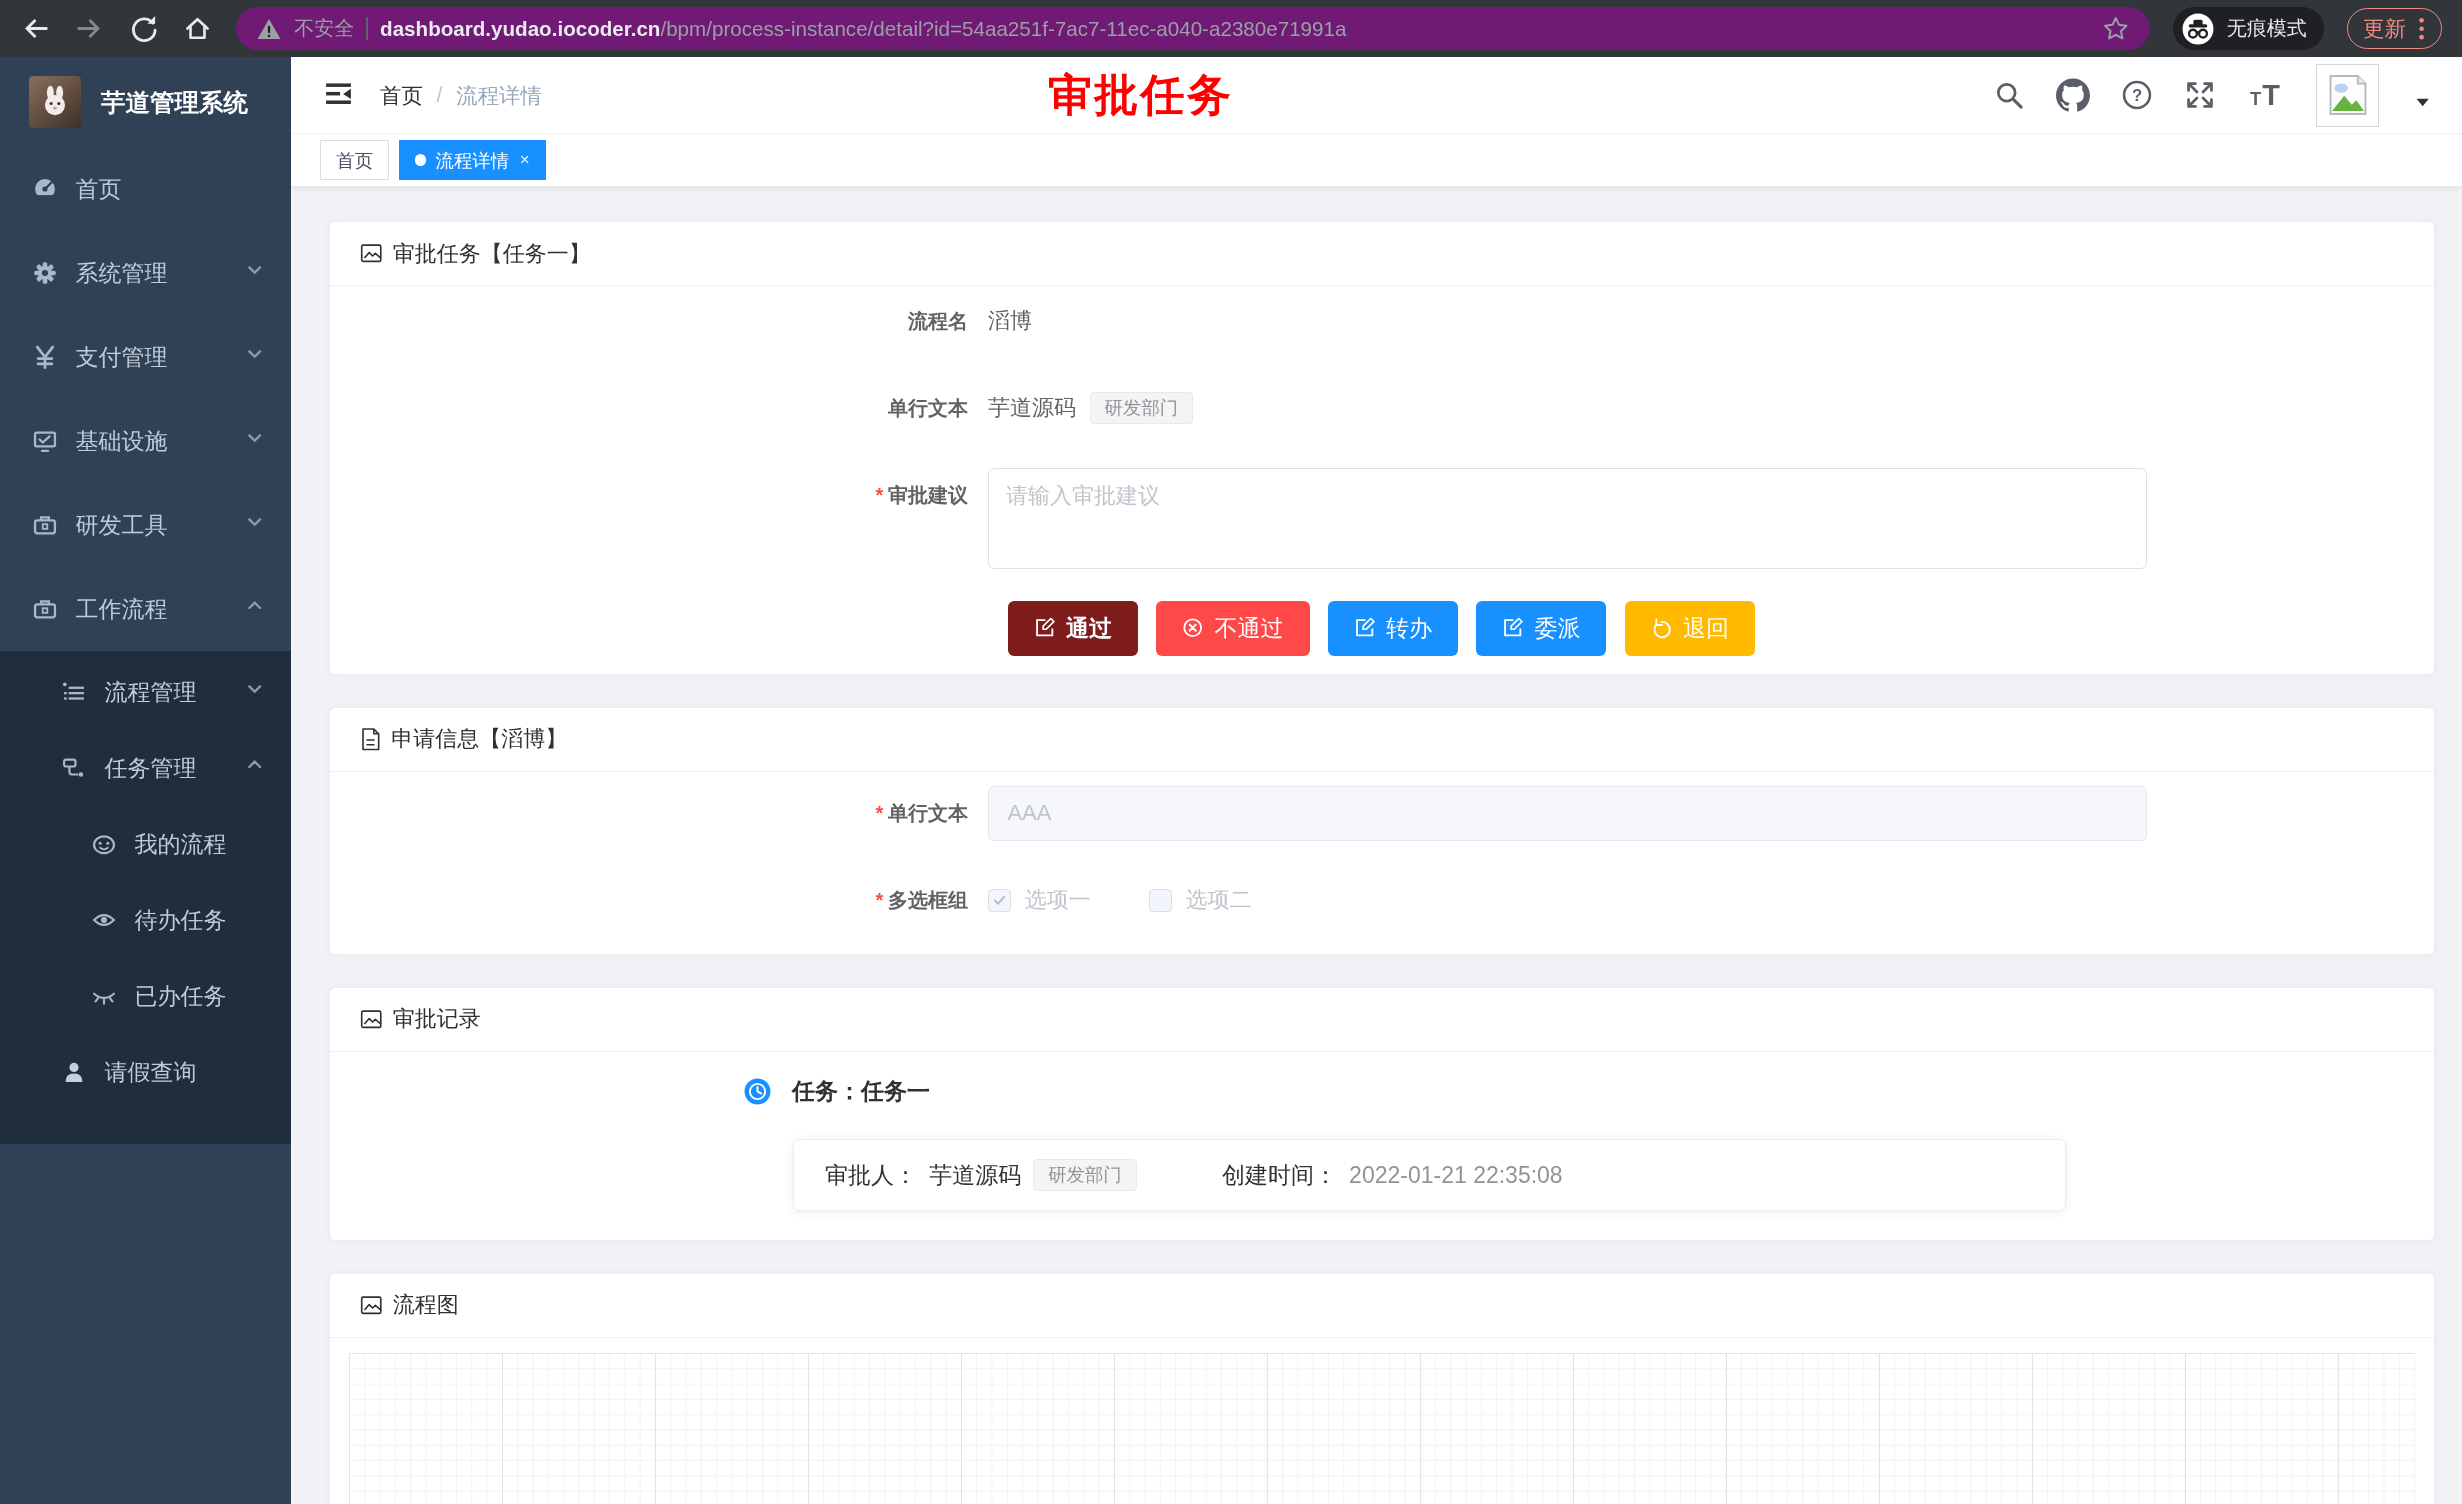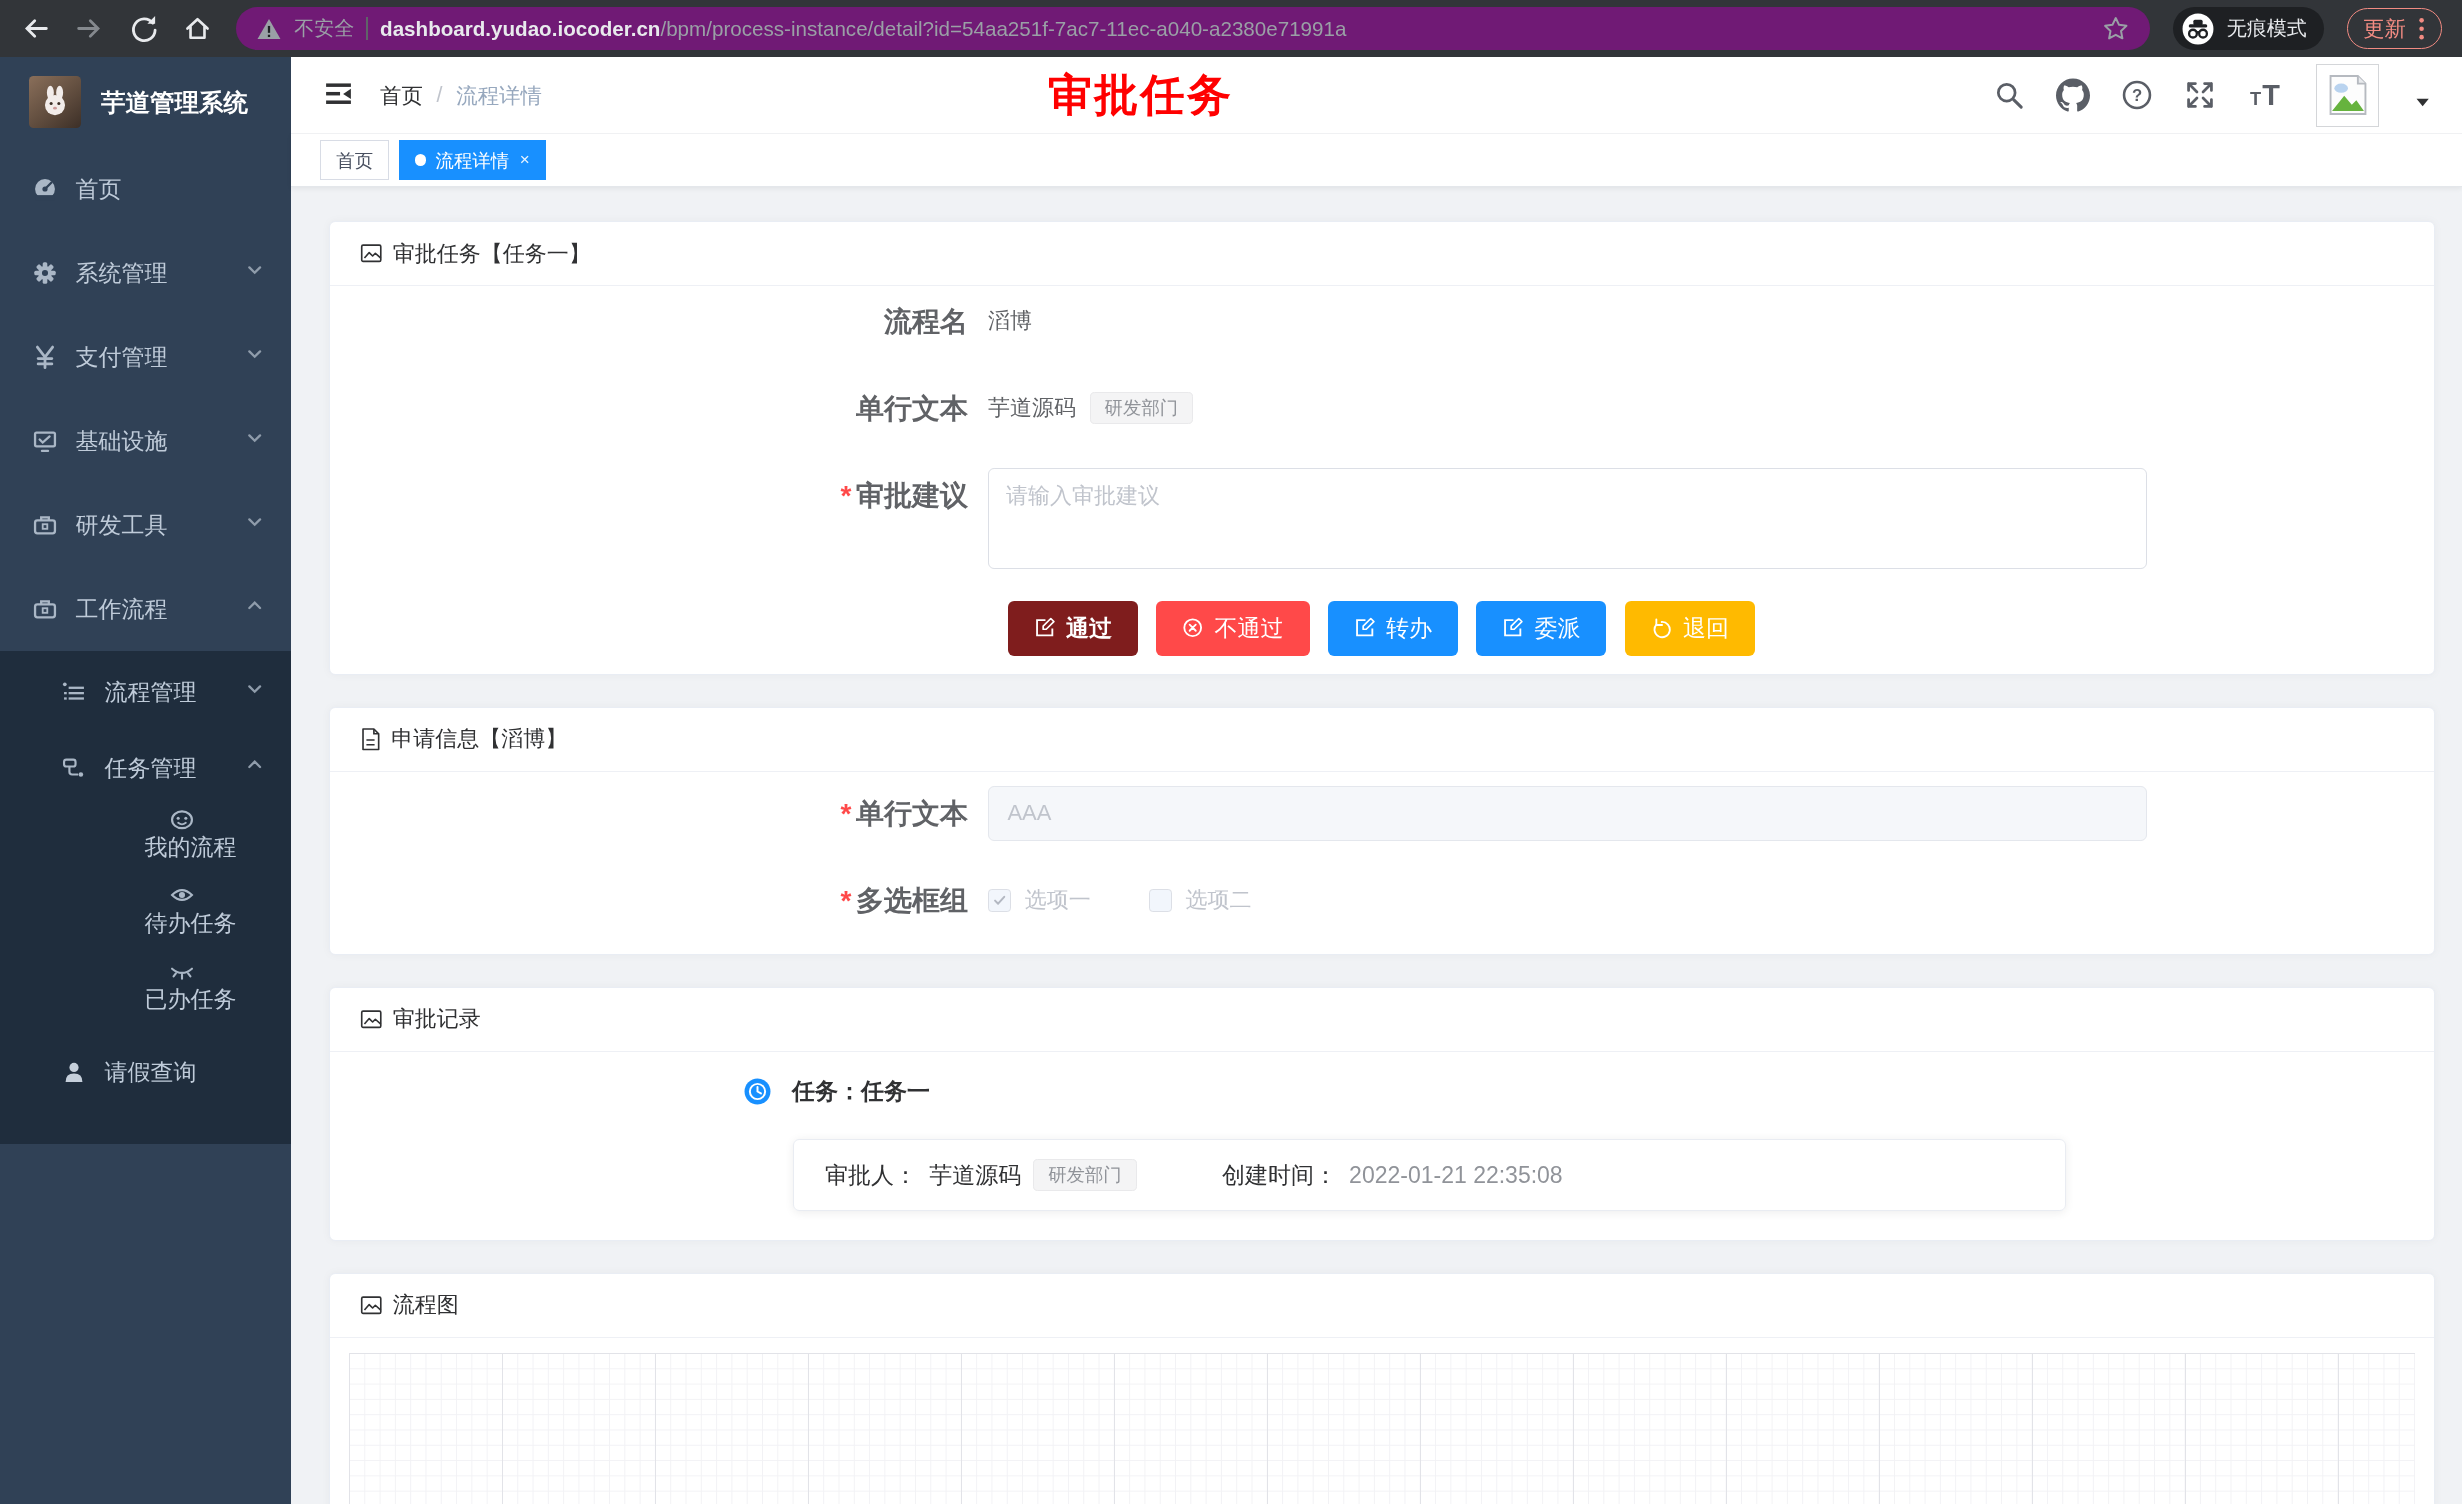"流程名" .flabel { font-size: 28px -> 20px }
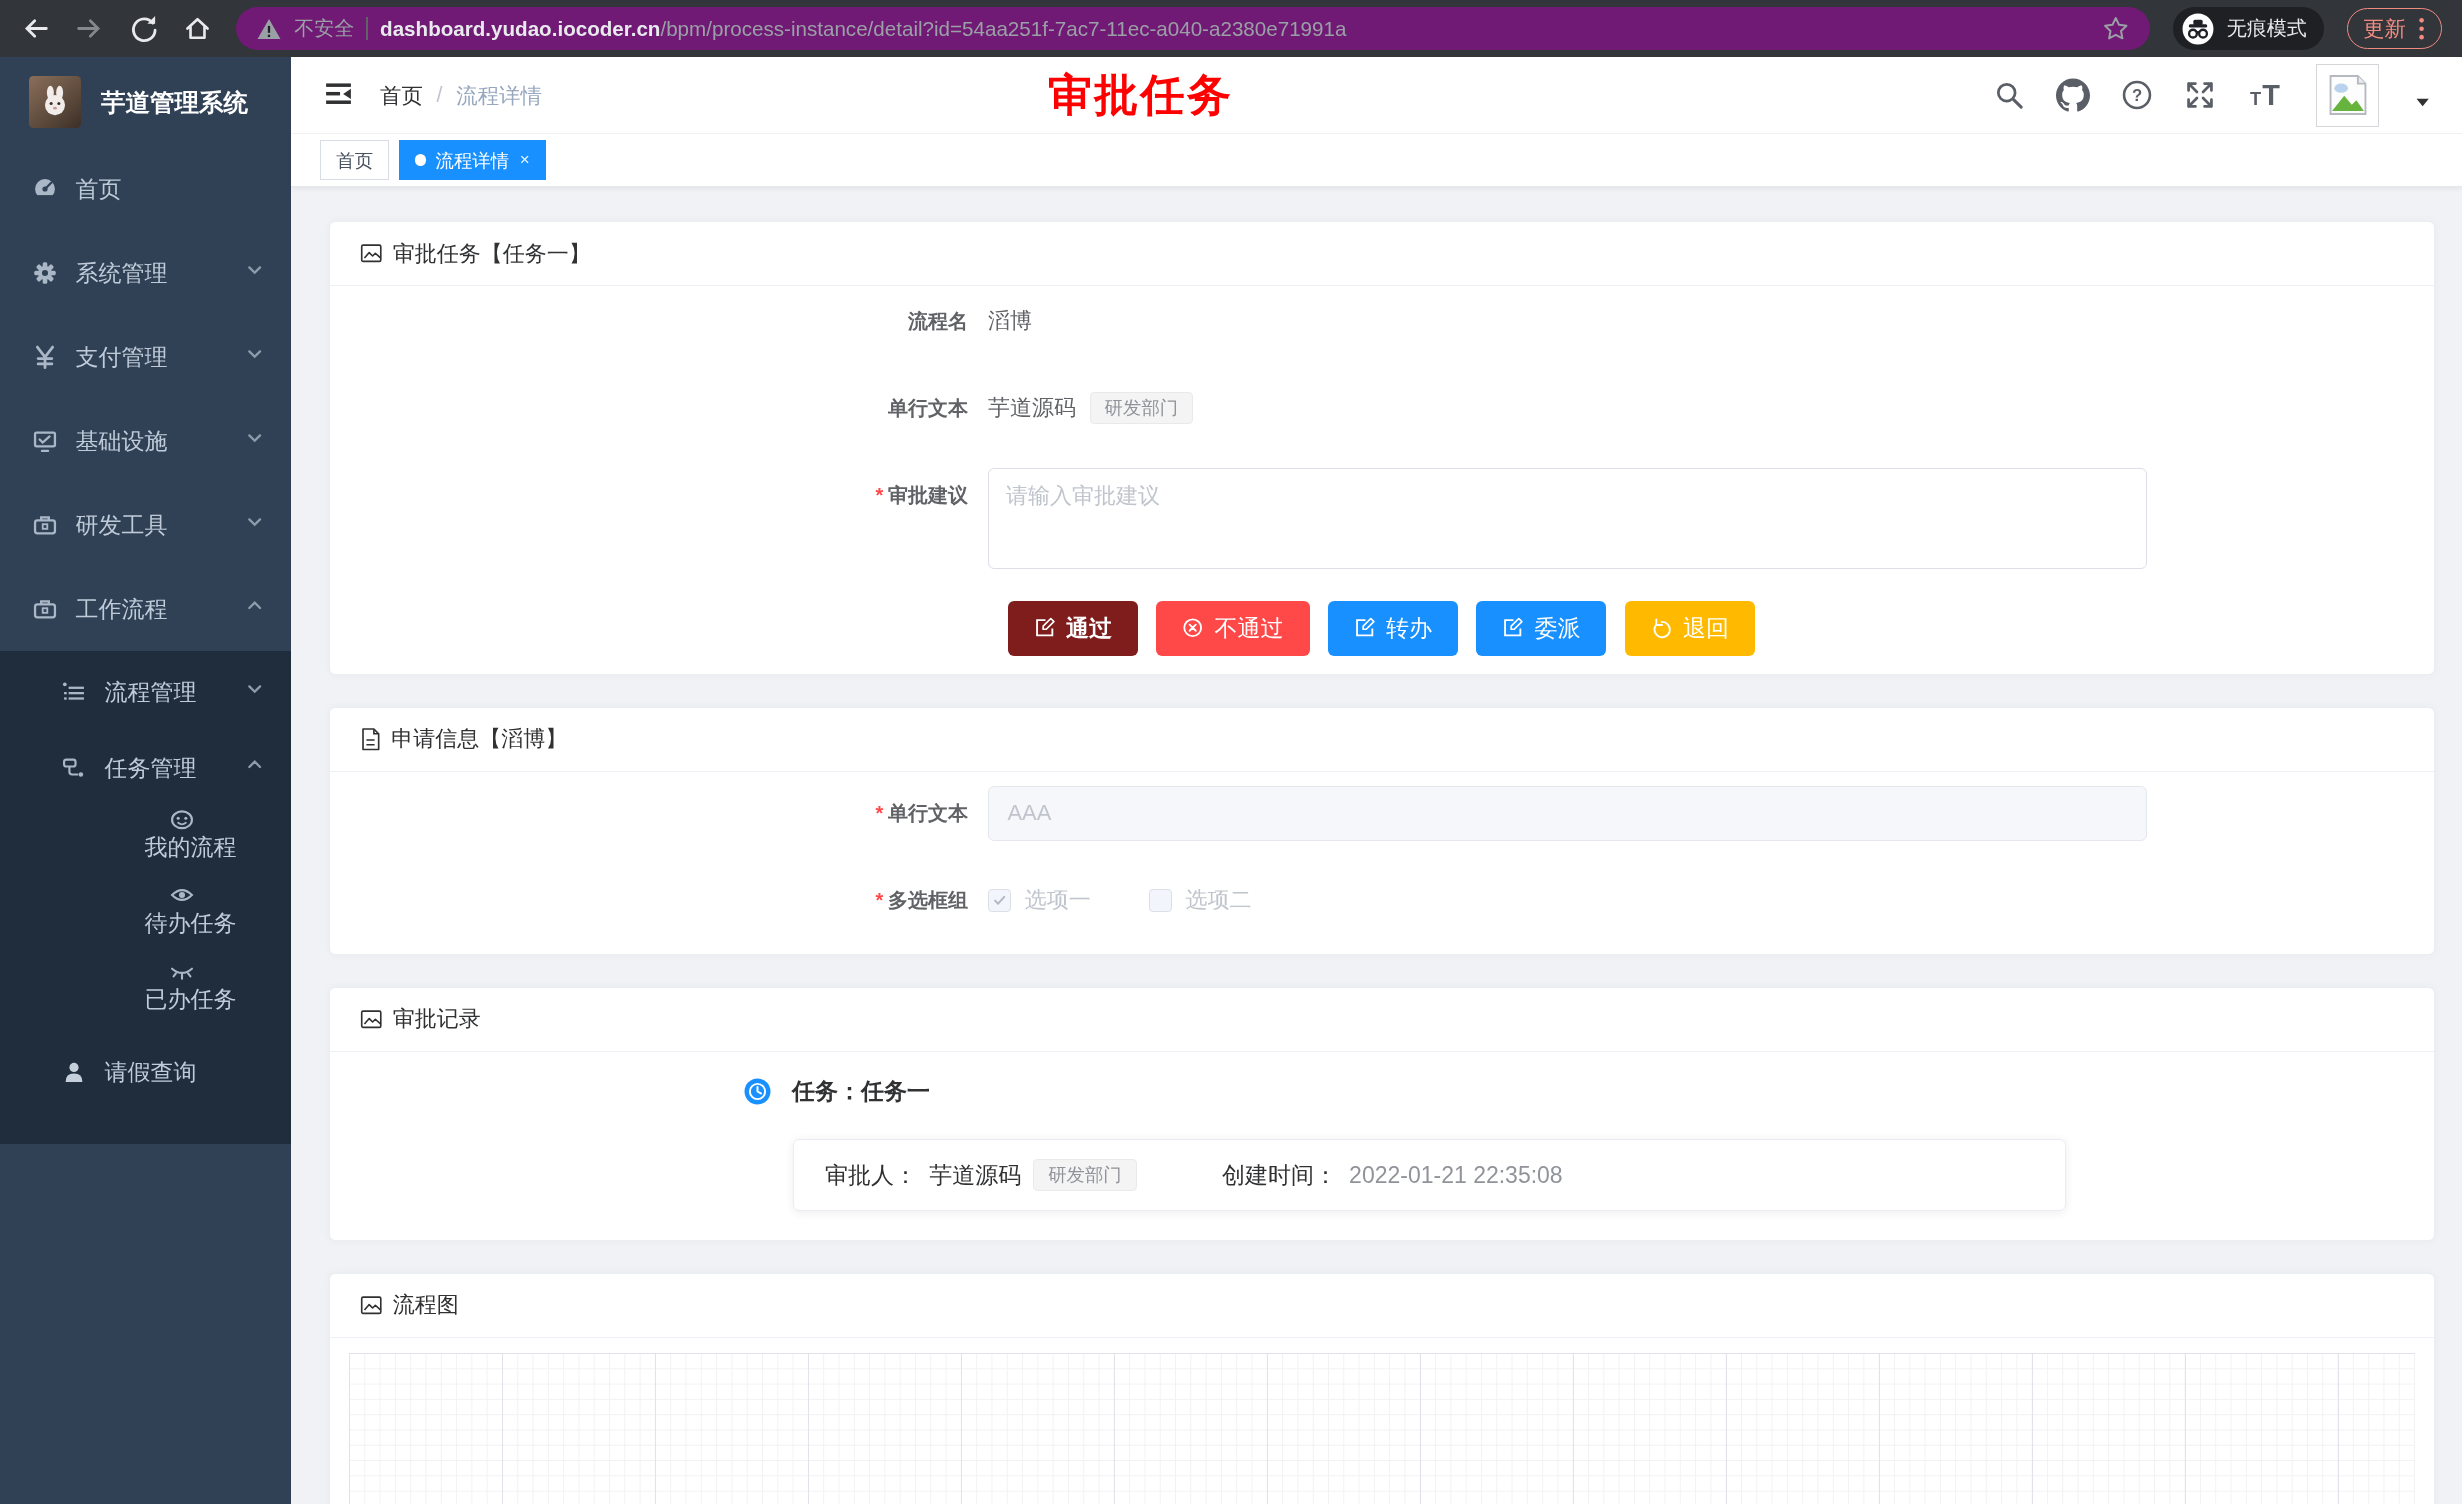"我的流程" .lv3 { flex-direction: column -> none }
